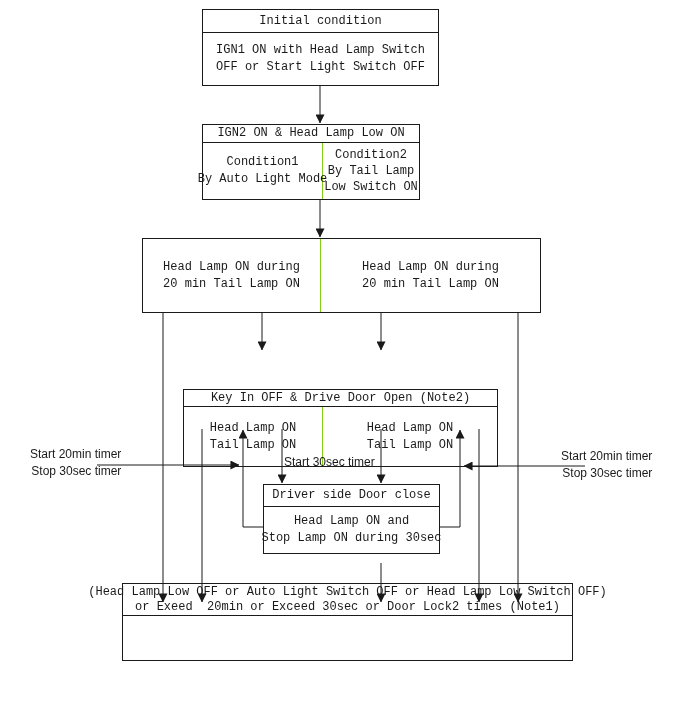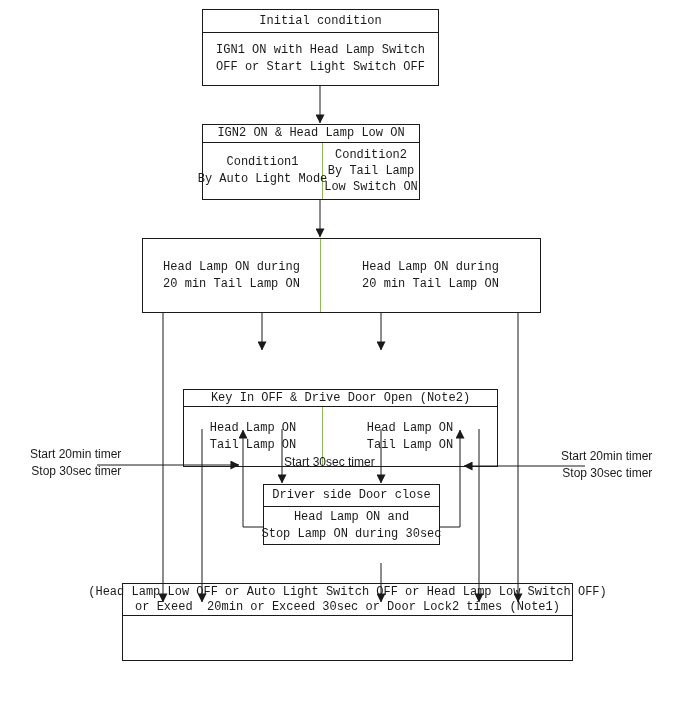"Driver side Door close" div.box { height: 61px -> 70px }
